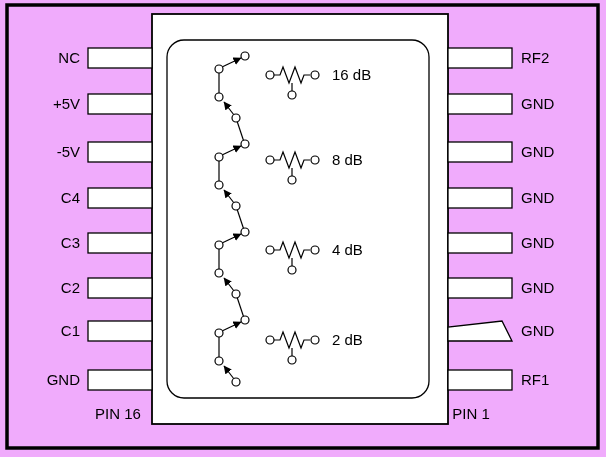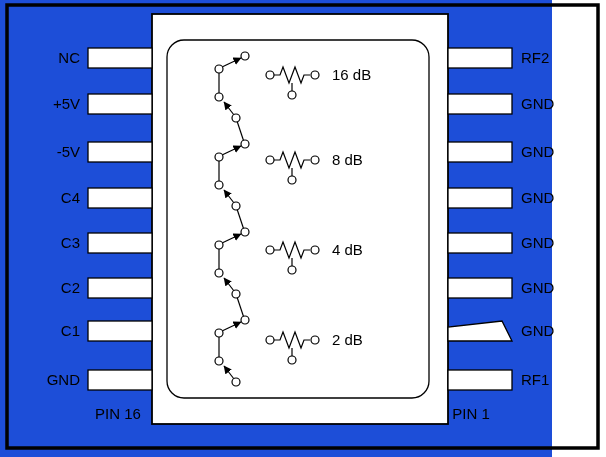"NC" .stage { background: #1d4ed8 -> #f0abfc; width: 552px -> 606px }
